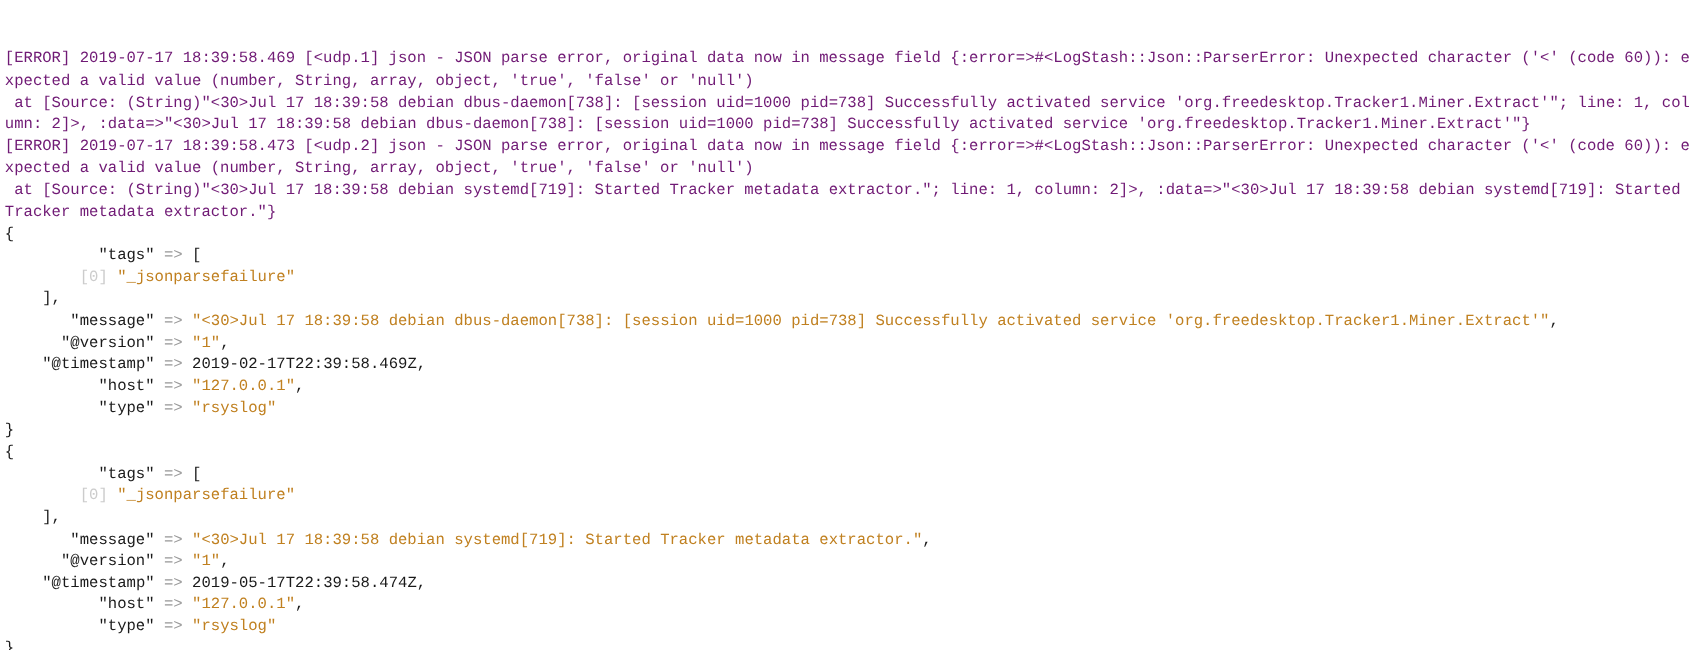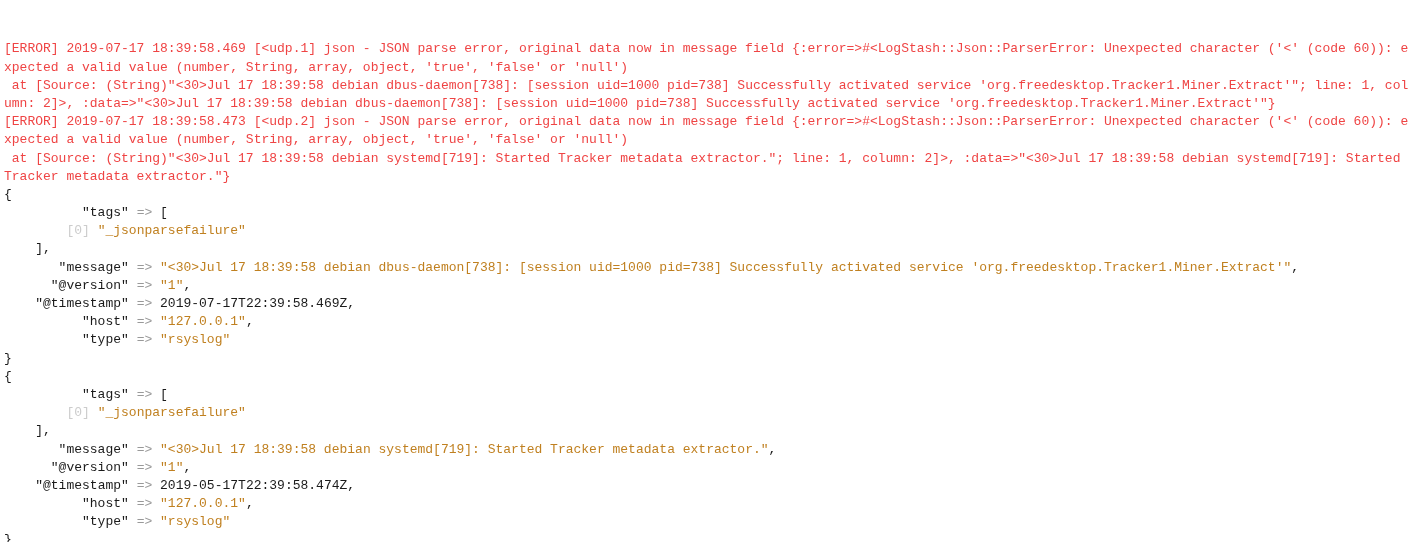"[ERROR] 2019-07-17 18:39:58.469 [<udp.1]" .log-line { color: #ef4444 -> #701a75 }
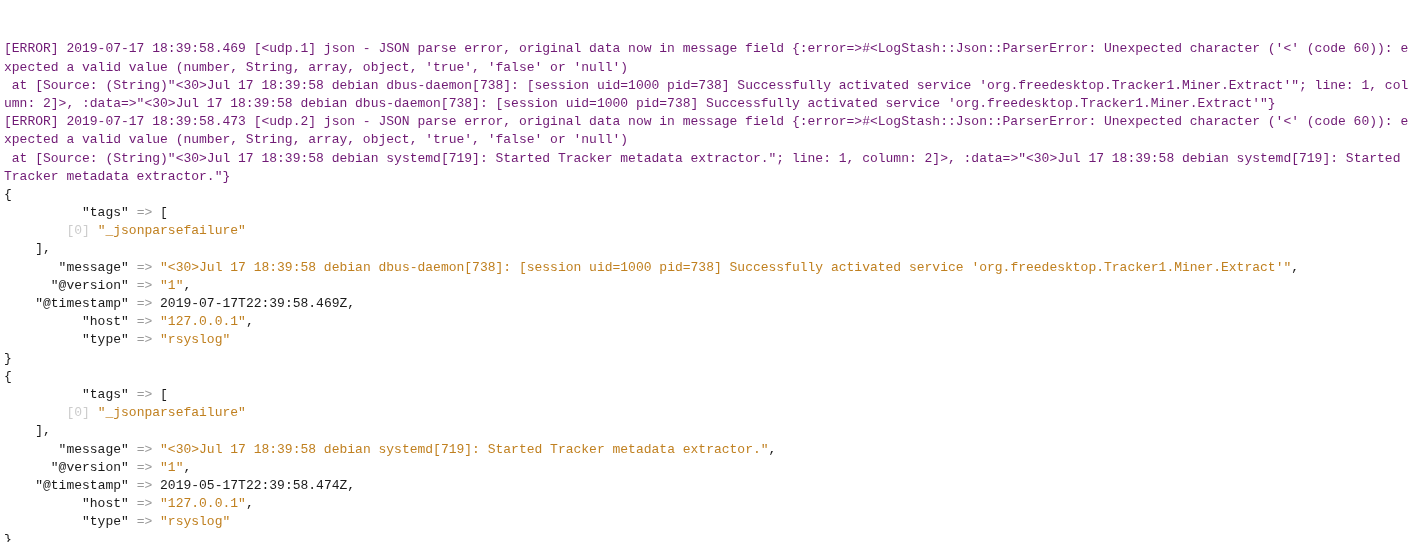"2019-07-17T22:39:58.469Z" span.plain { text: 2019-07-17T22:39:58.469Z -> 2019-02-17T22:39:58.469Z }
